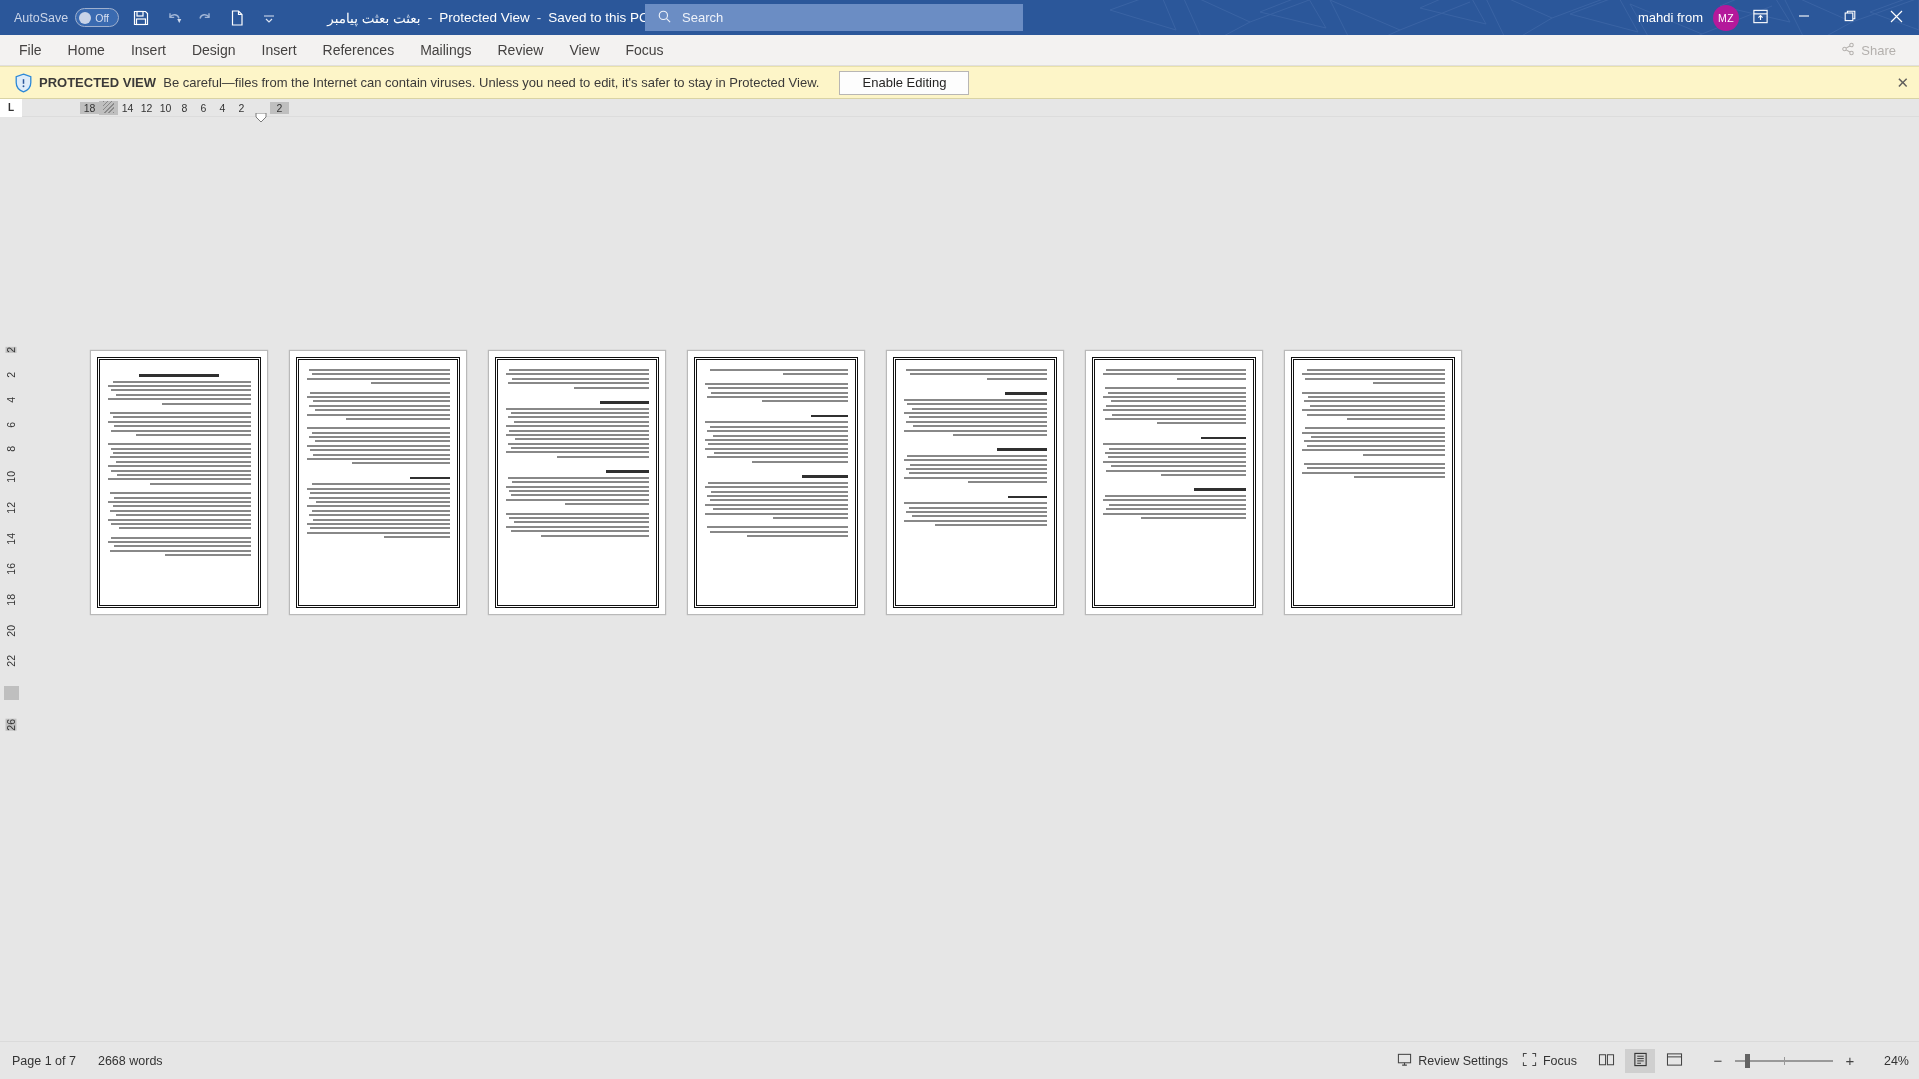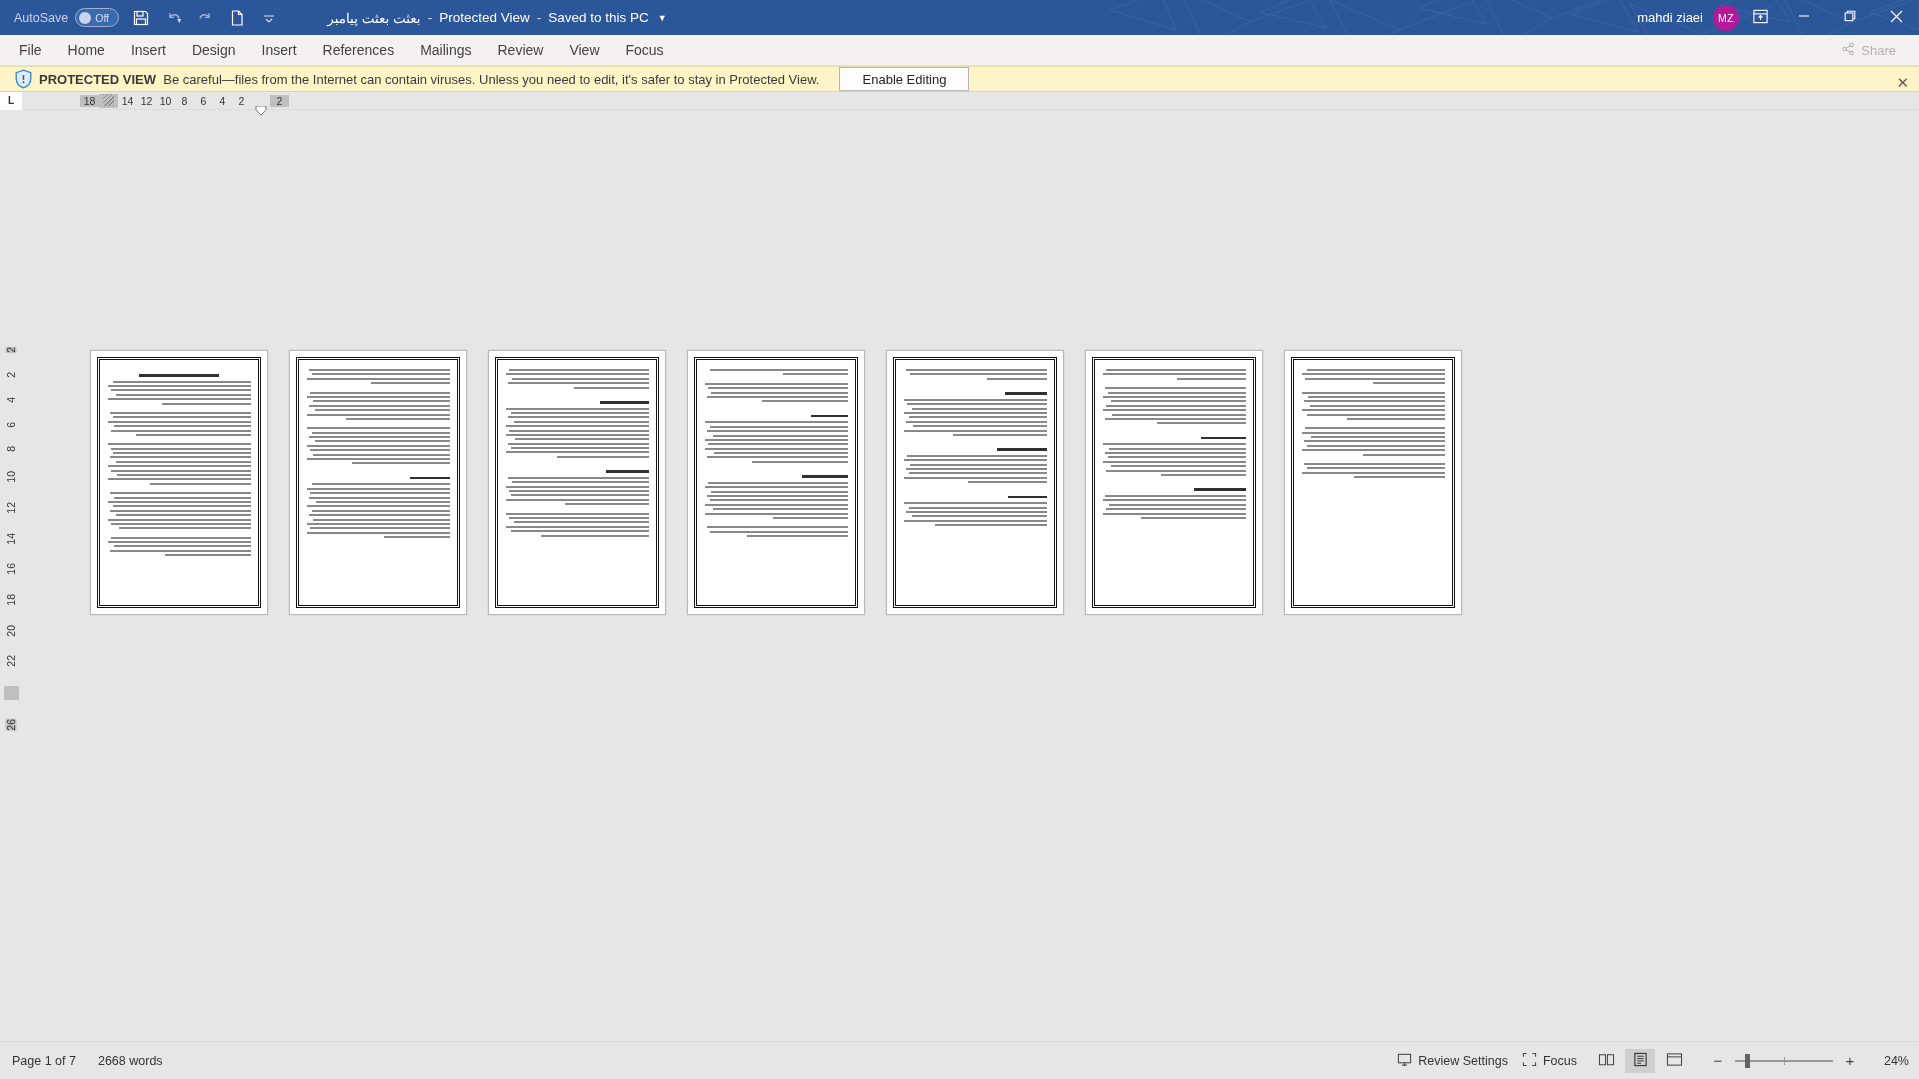"Search" div.searchbox { html: none -> <div> <span> <svg> <circle></circle> <path></path> </svg> </span> <span>Search</span> </div> }
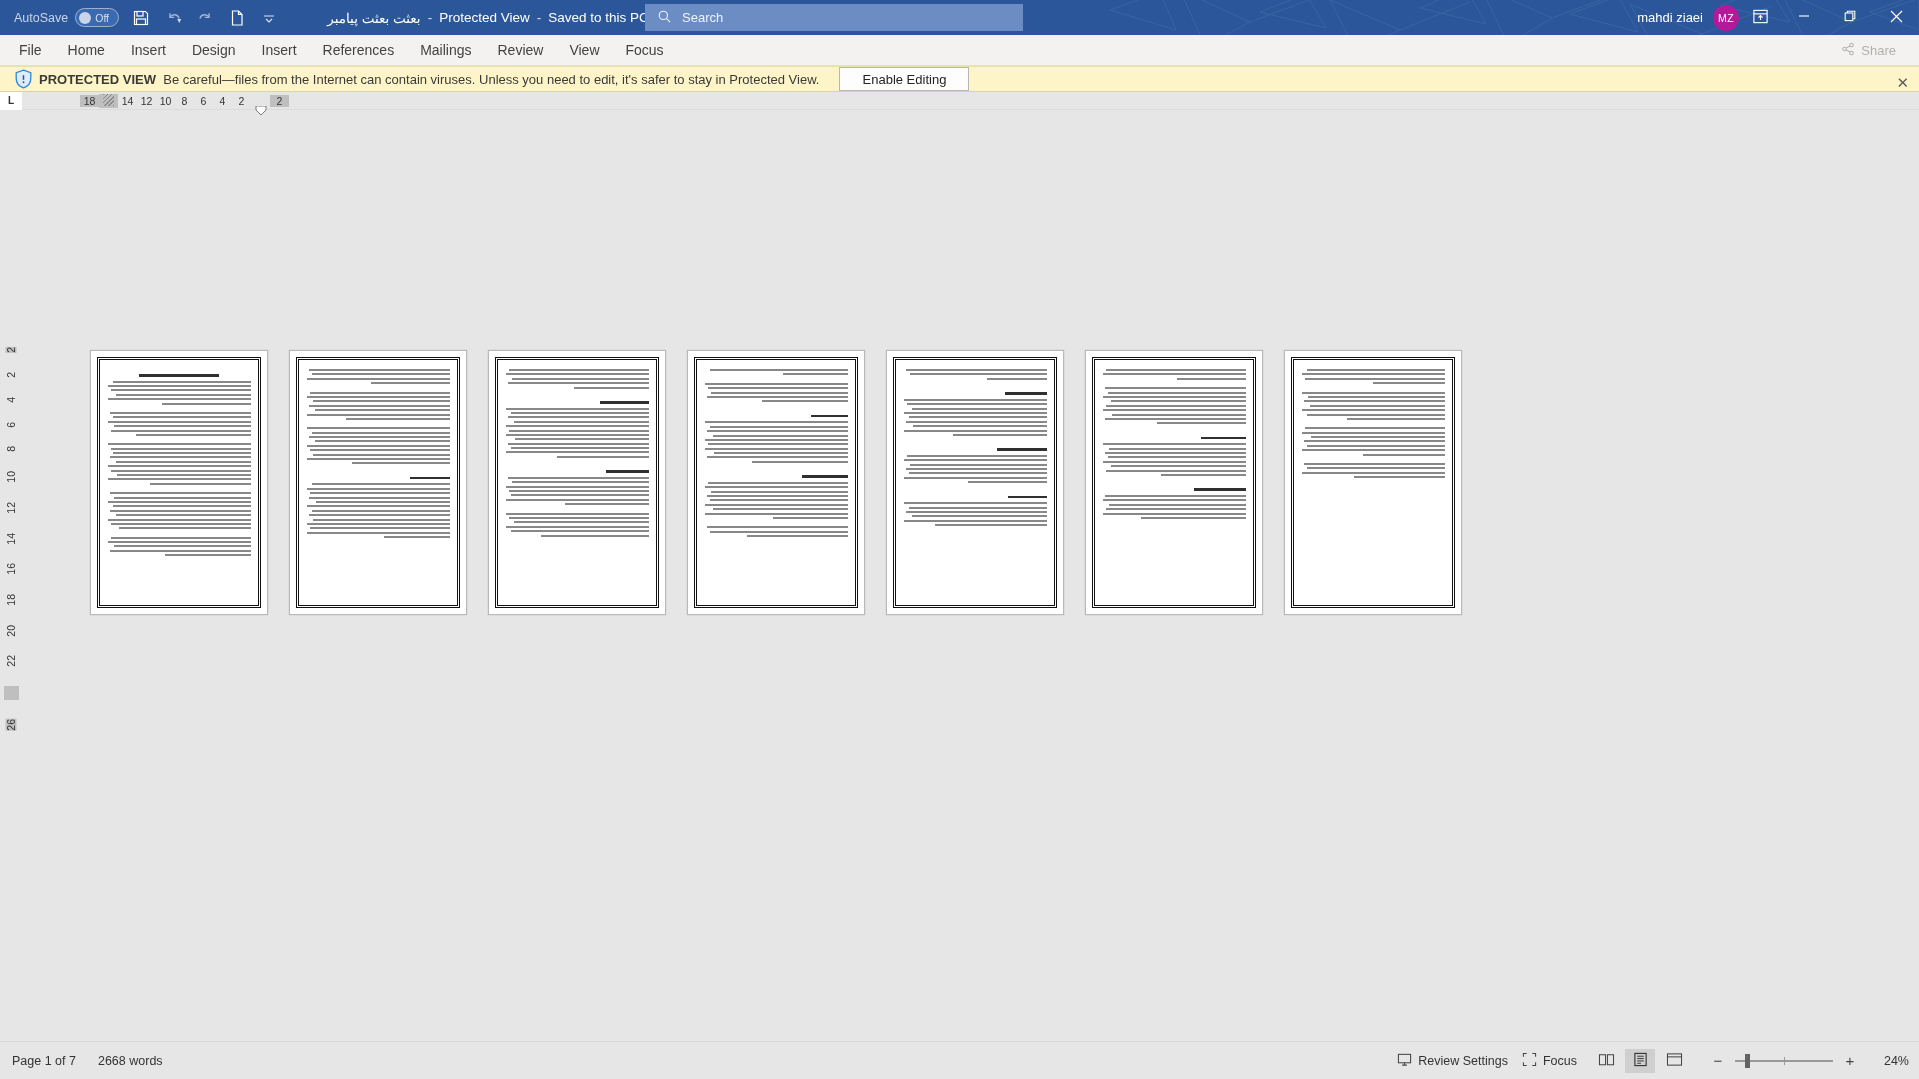"mahdi ziaei" span.account-name { text: ziaei -> from }
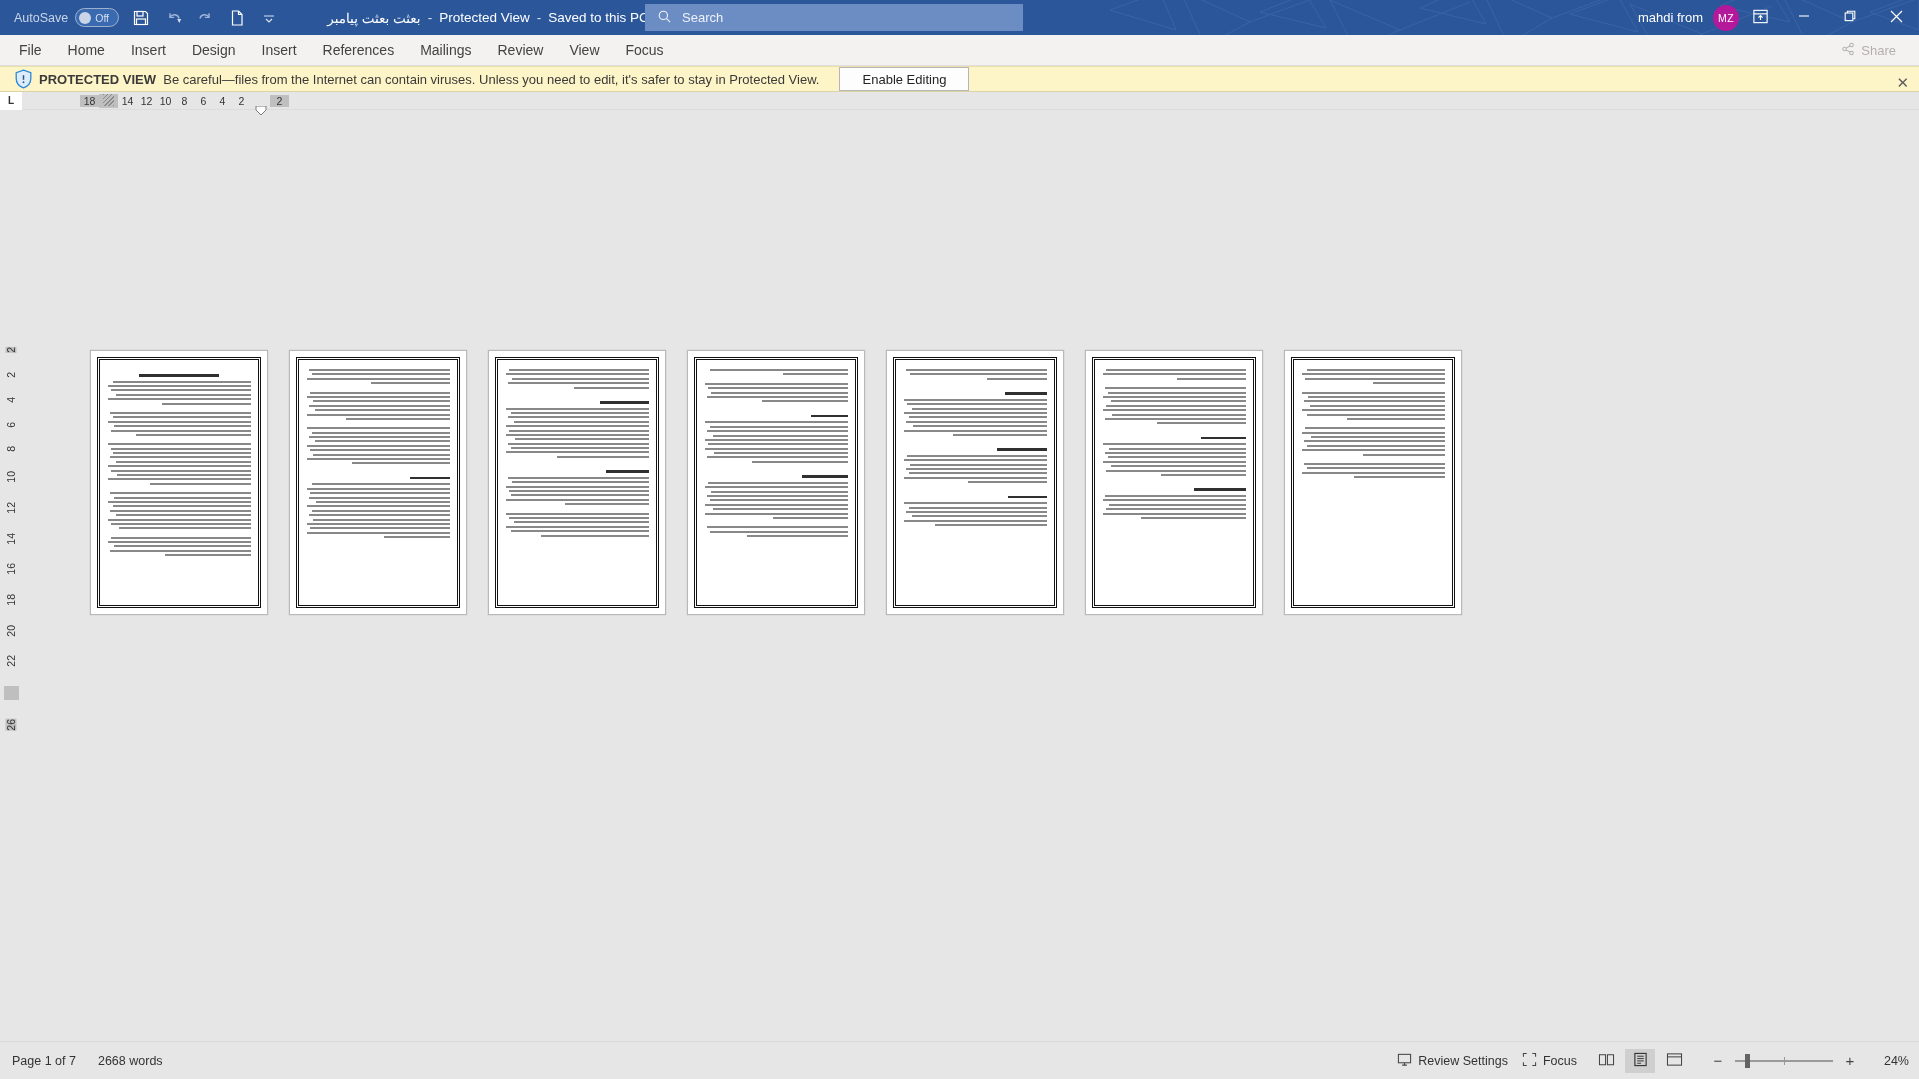"PROTECTED VIEW Be careful—files from" .pvbar { height: 26px -> 33px }
